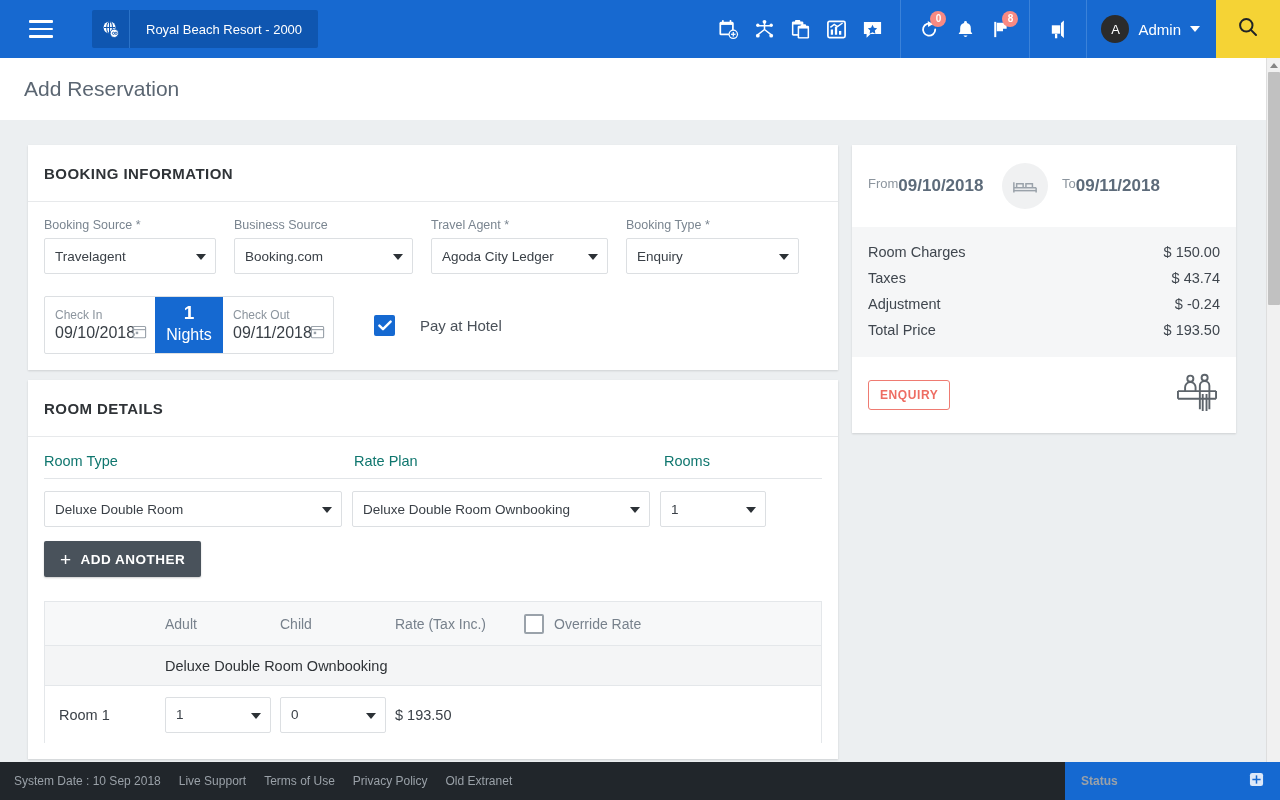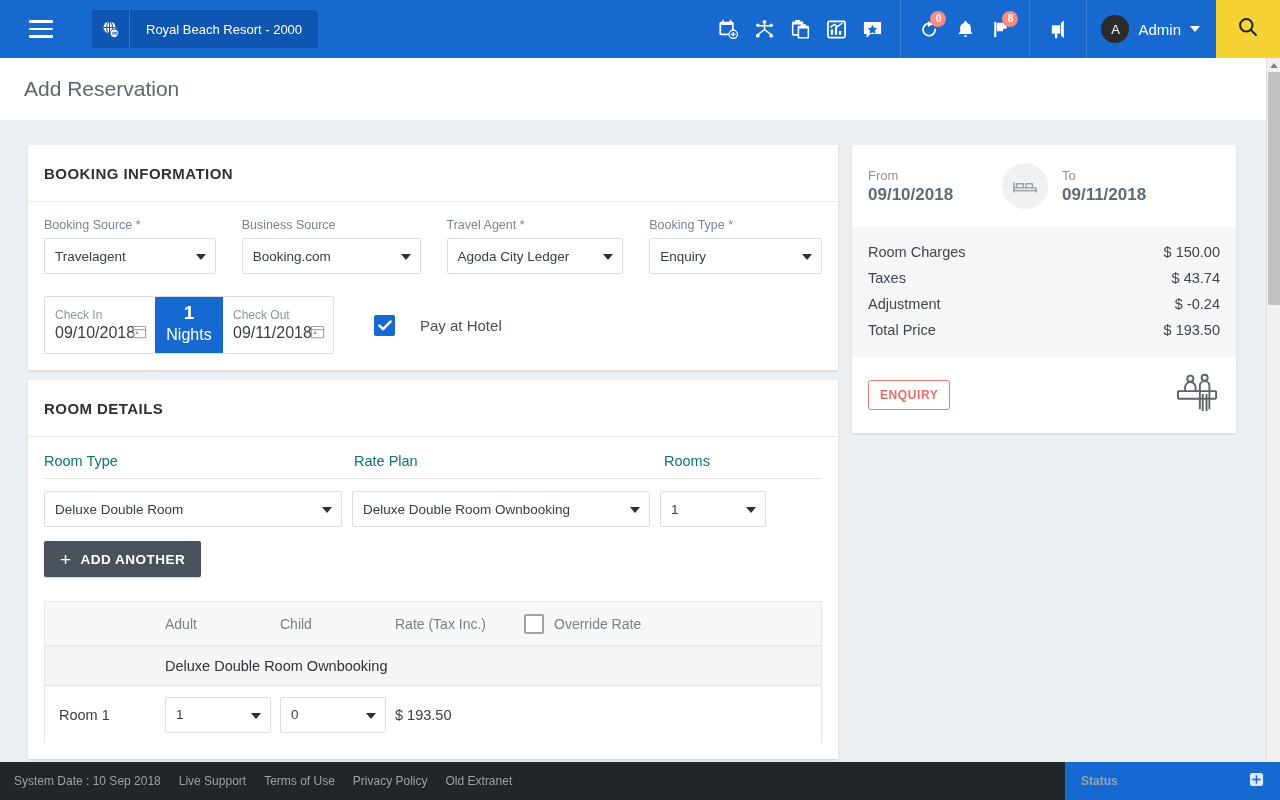"From" .bill-date { flex-direction: column -> row }
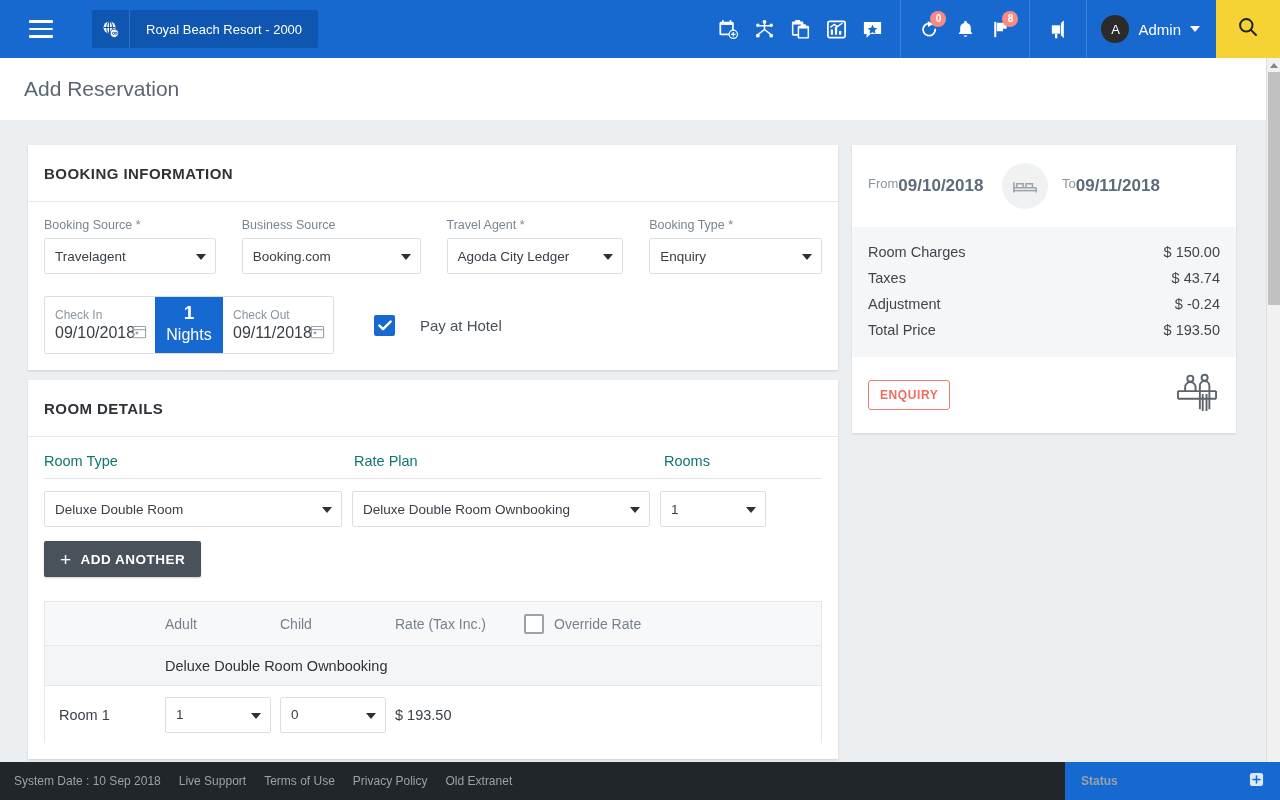"Booking Source *" .field-row { gap: 26px -> 18px }
